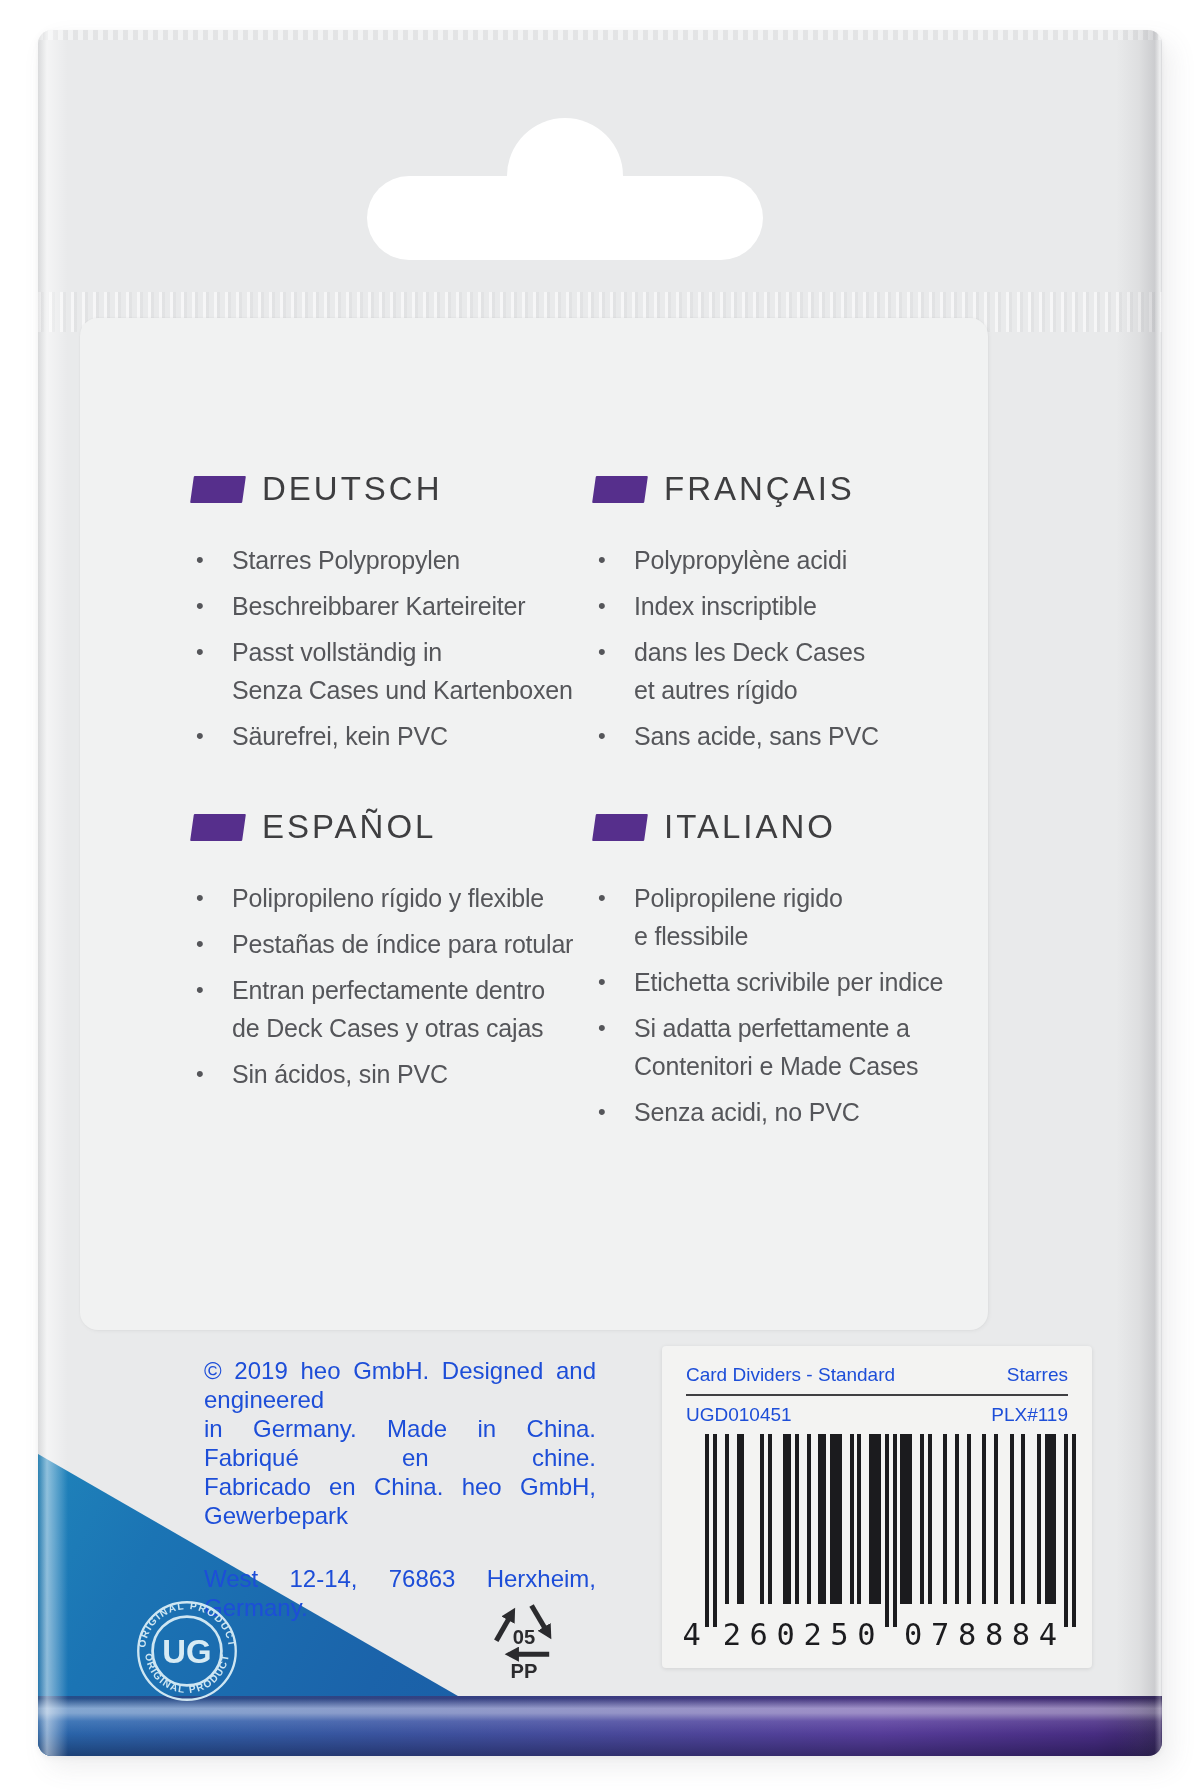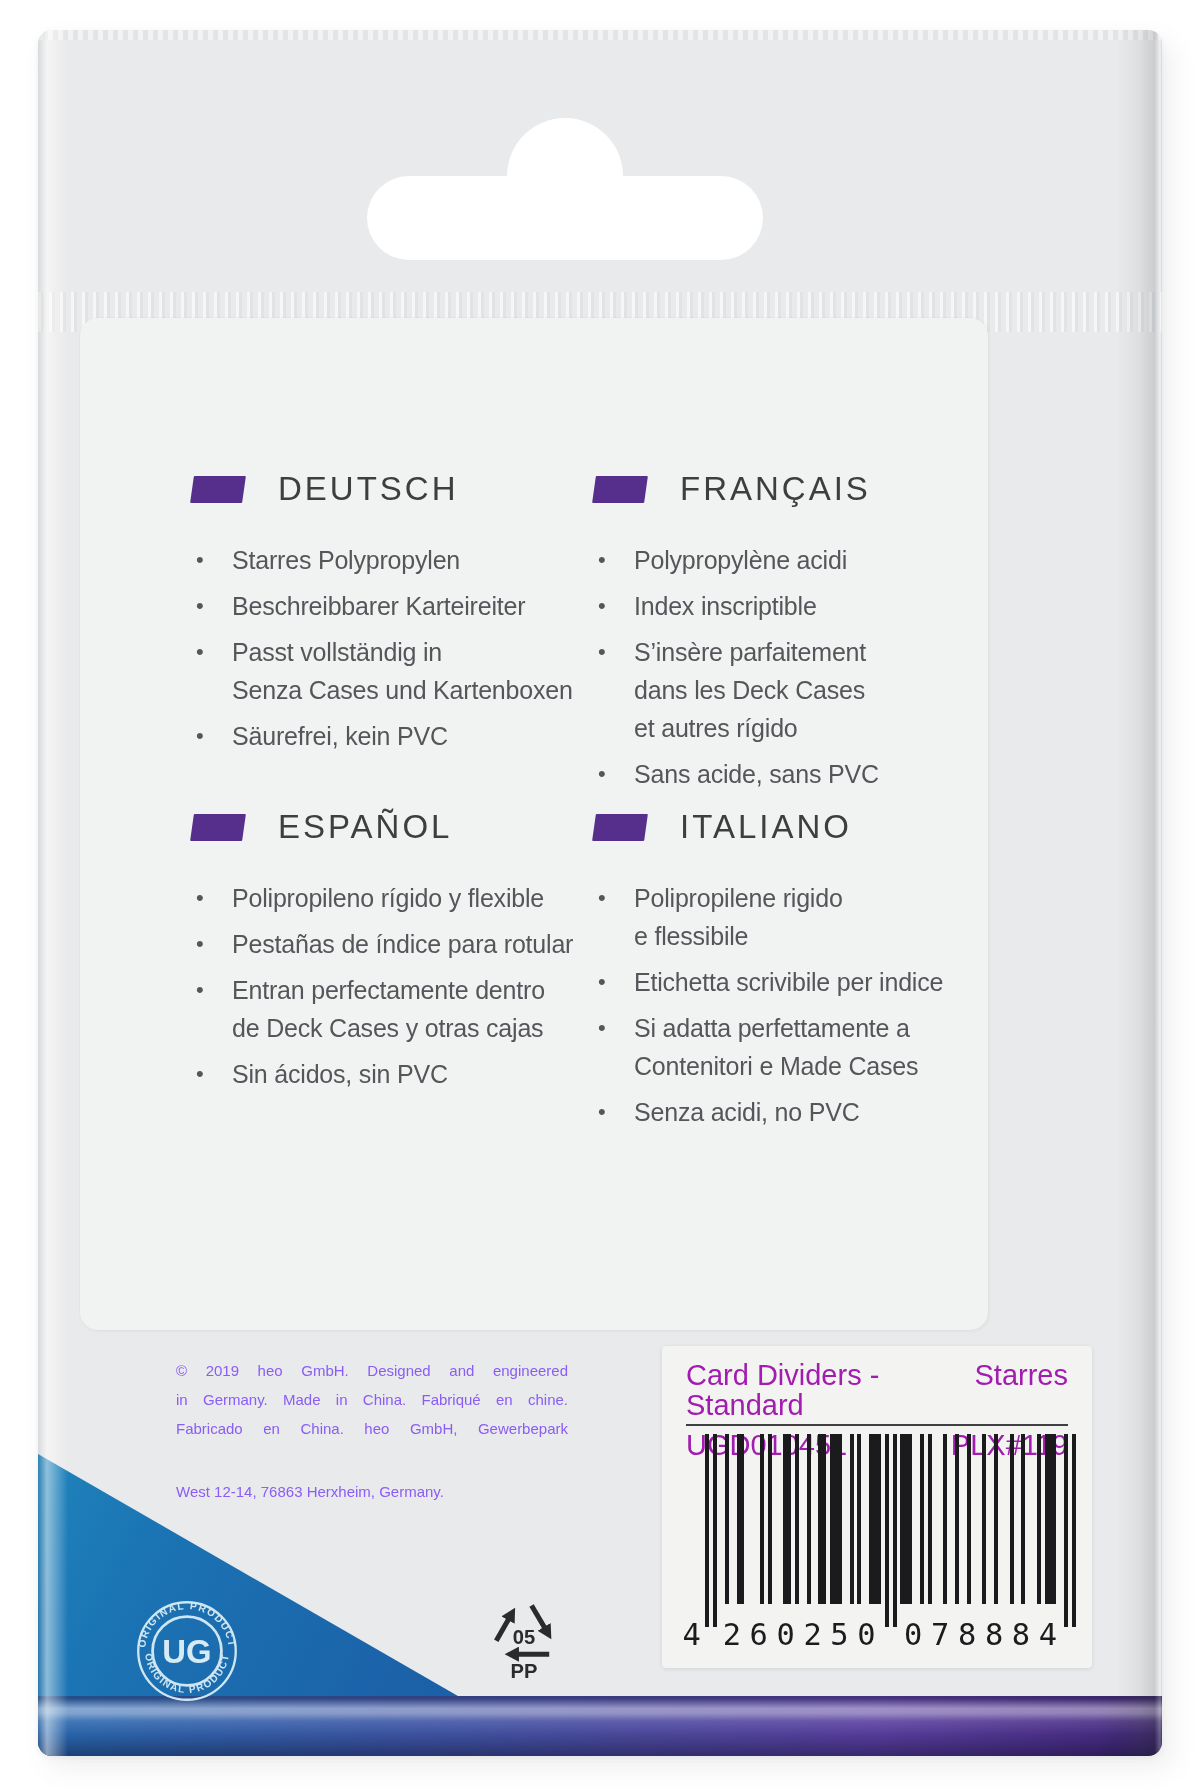"DEUTSCH" .lang-title { margin: 16px -> 0 }
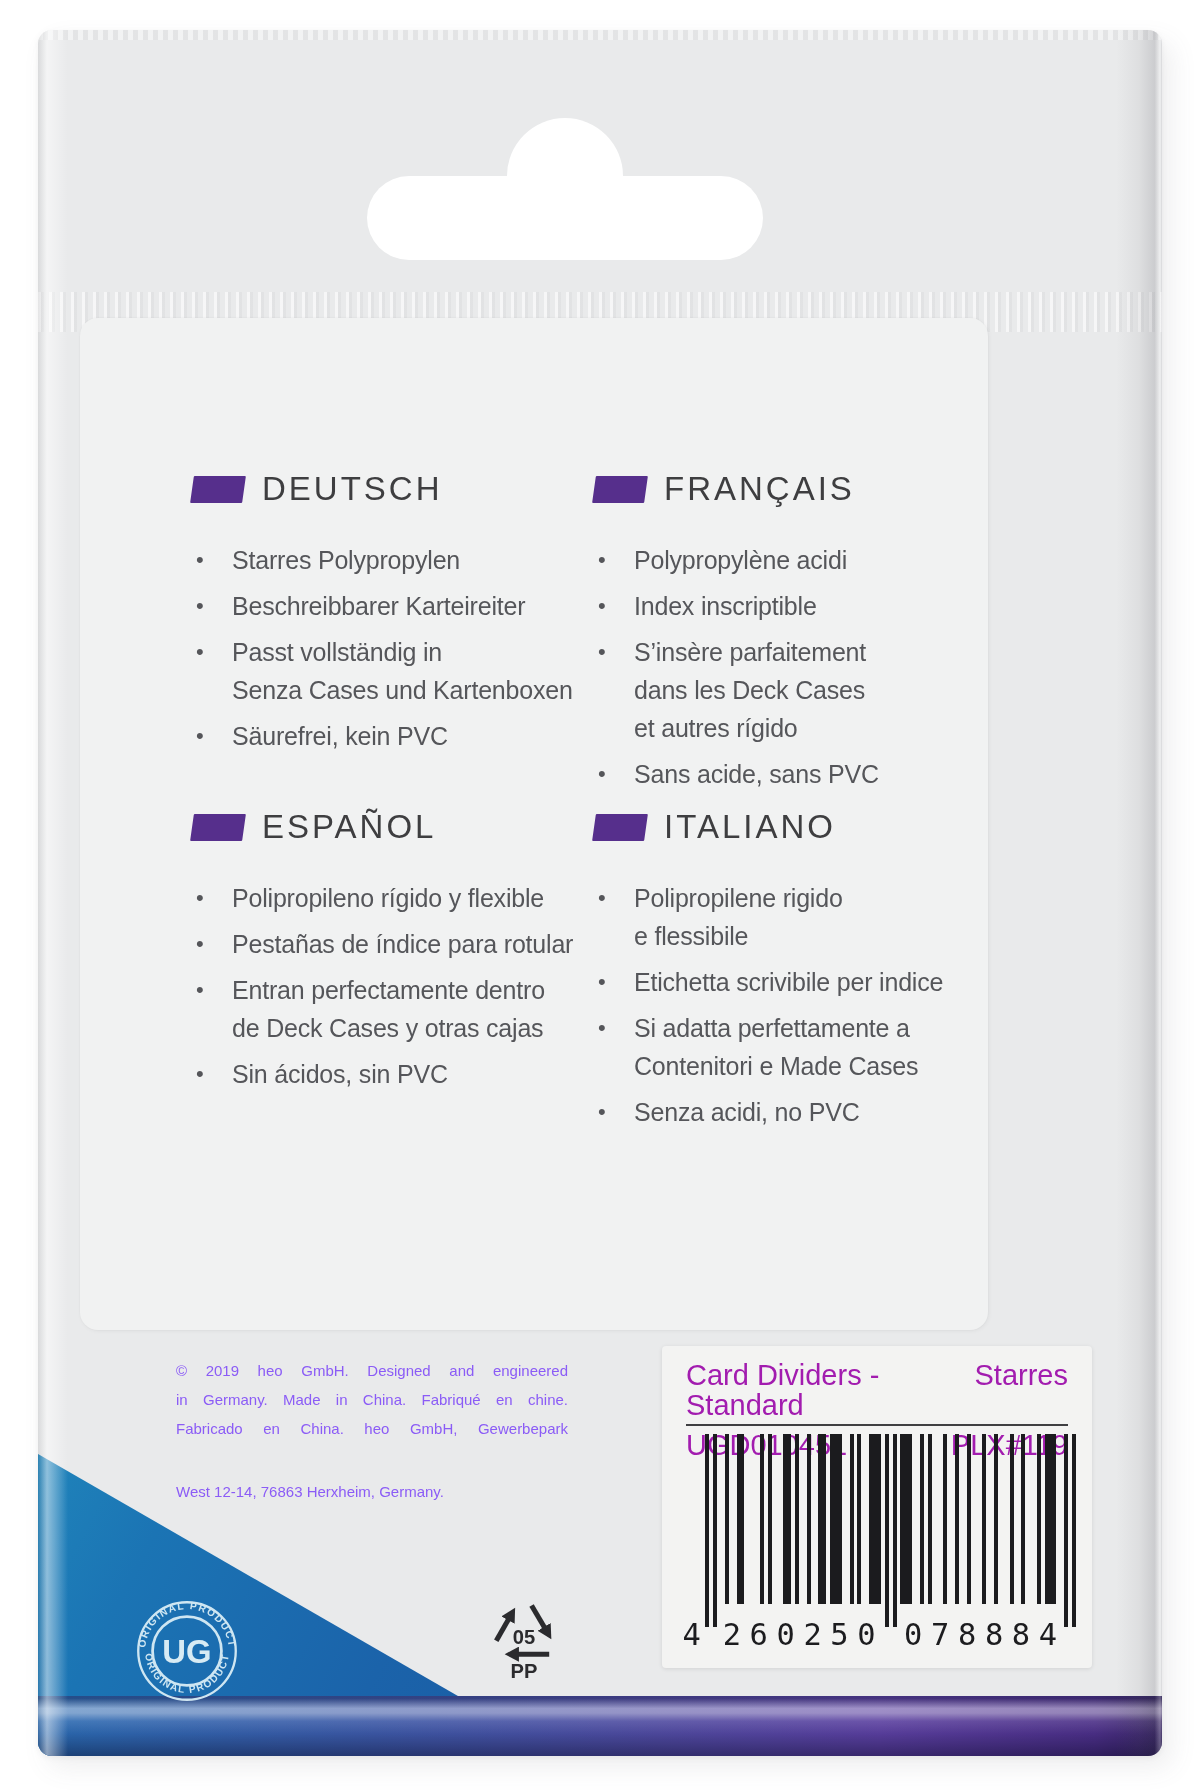"S’insère parfaitement" div.line { html: <div>S’insère parfaitement</div> -> none }
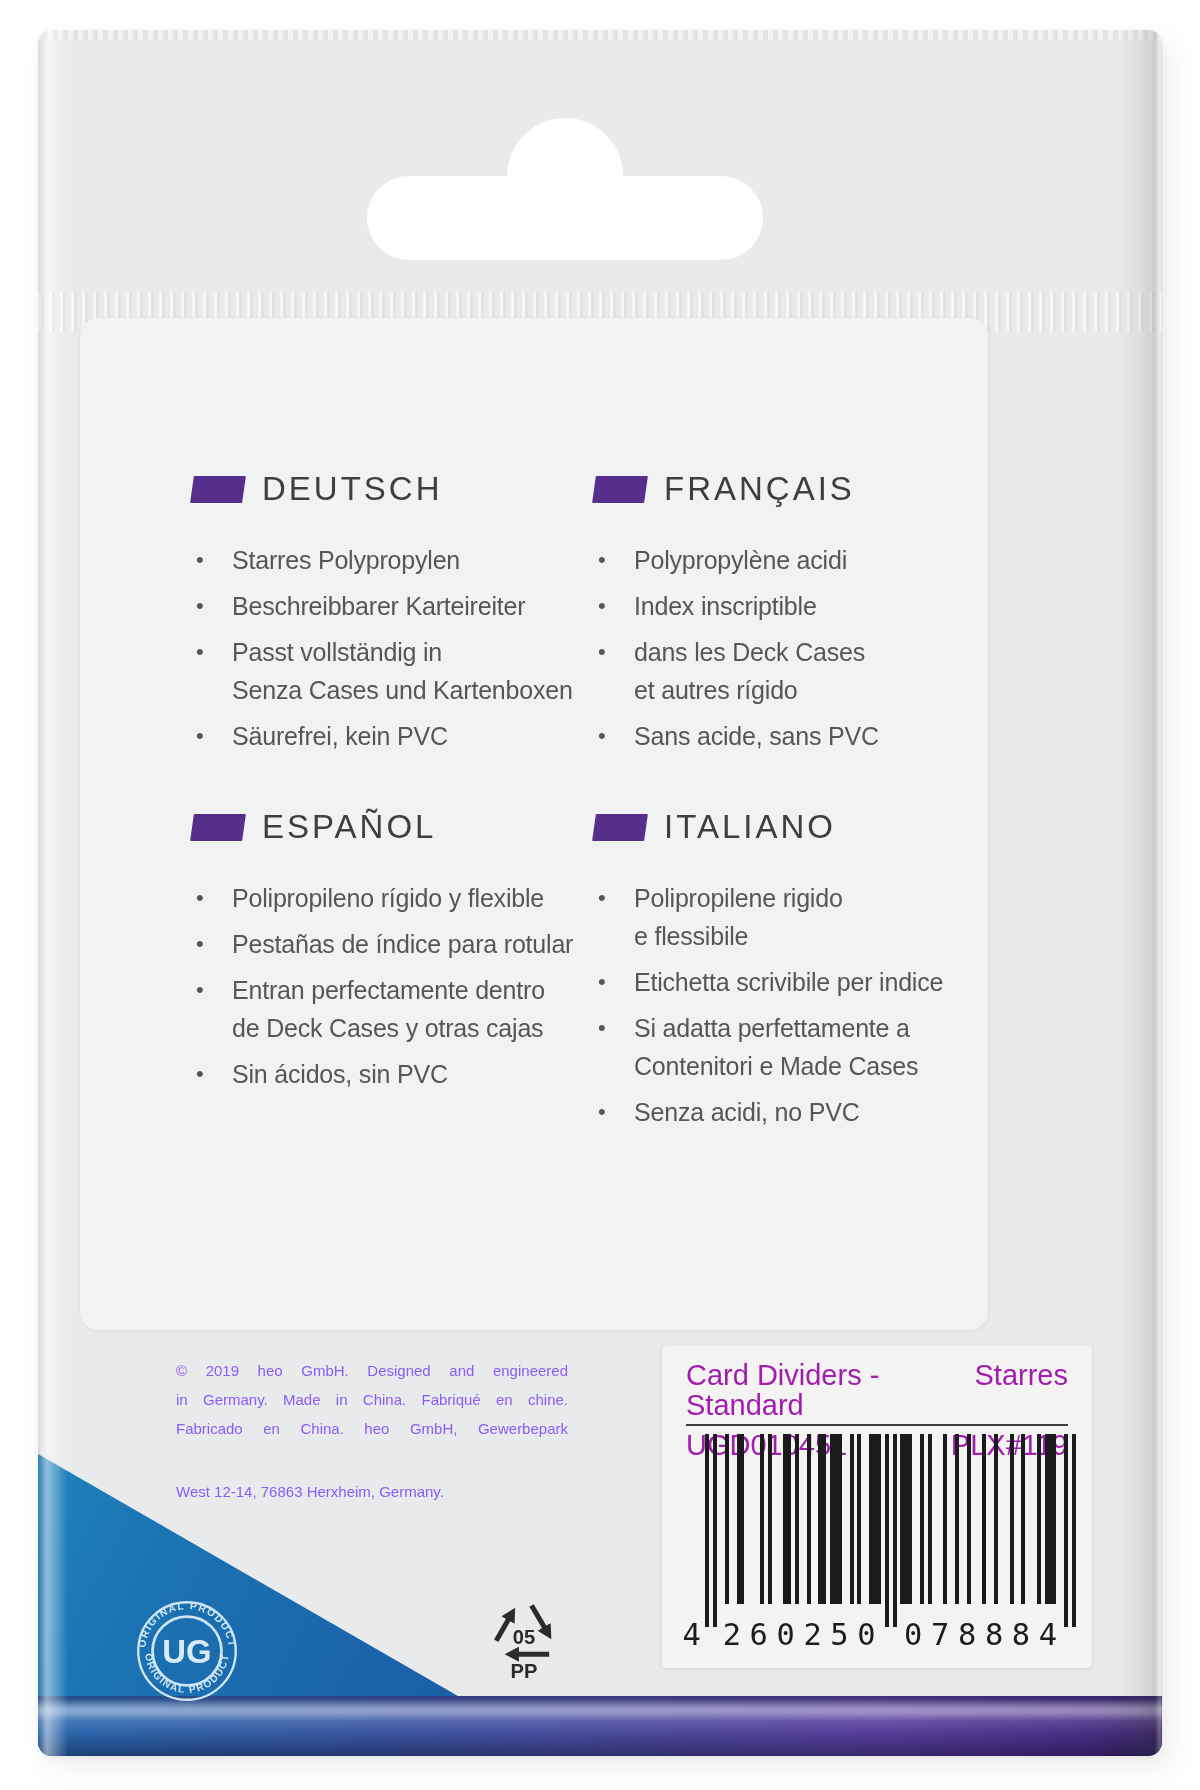"© 2019 heo GmbH. Designed" .copyright { color: #8b5cf6 -> #1d4ed8; font-size: 15px -> 24px; left: 176px -> 204px }
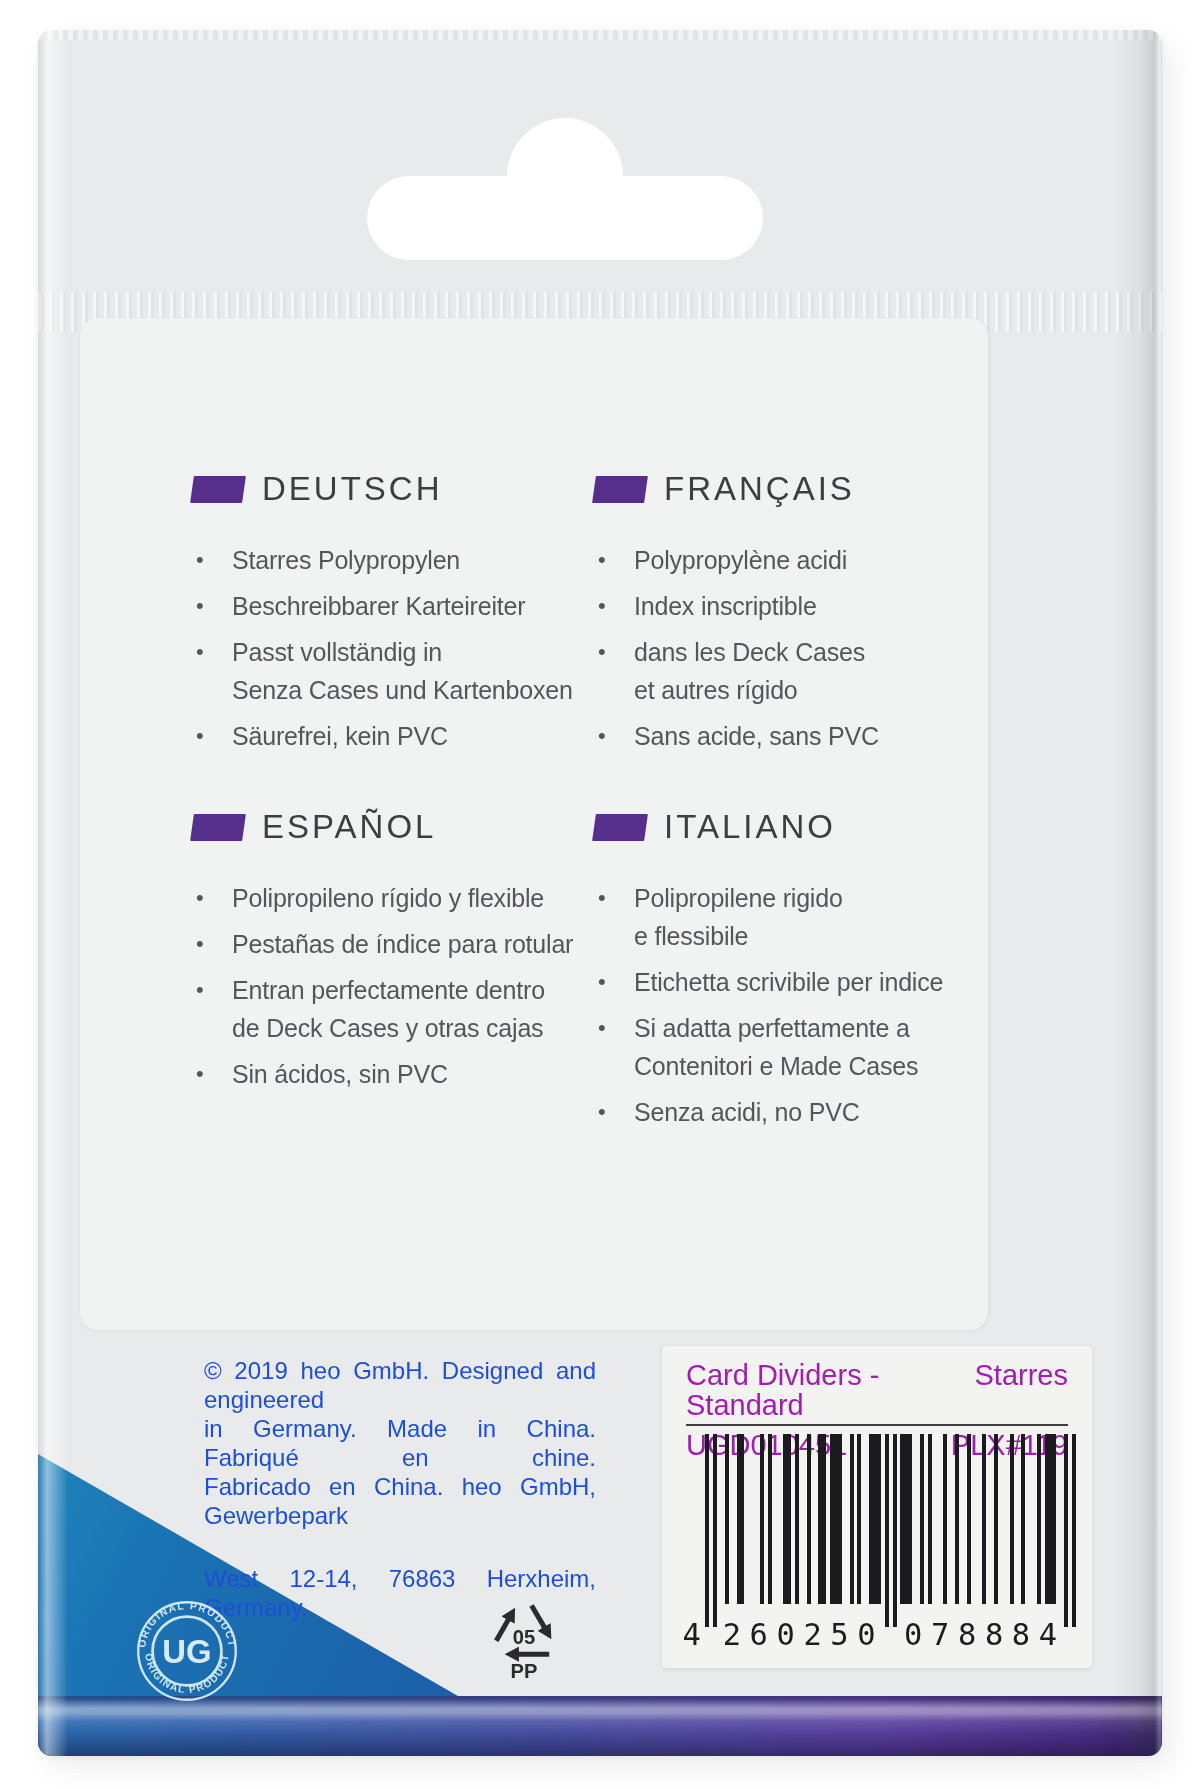"Card Dividers - Standard" .sticker-row { color: #a21caf -> #1d4ed8; font-size: 29px -> 19px }
